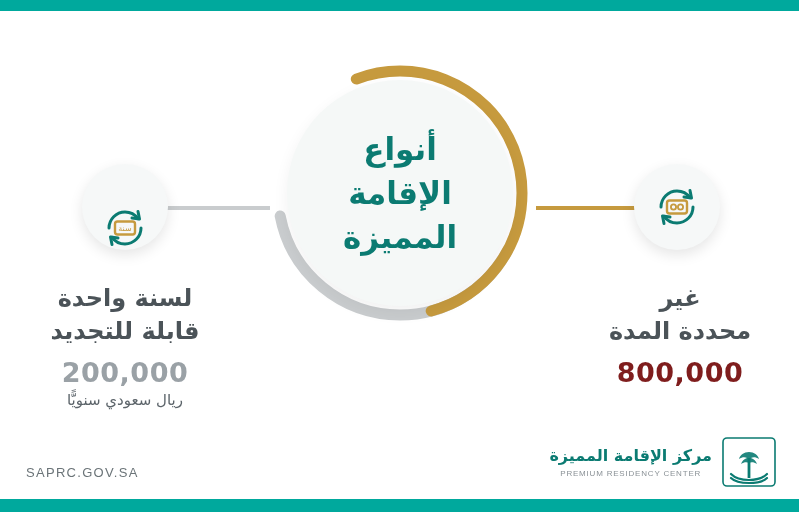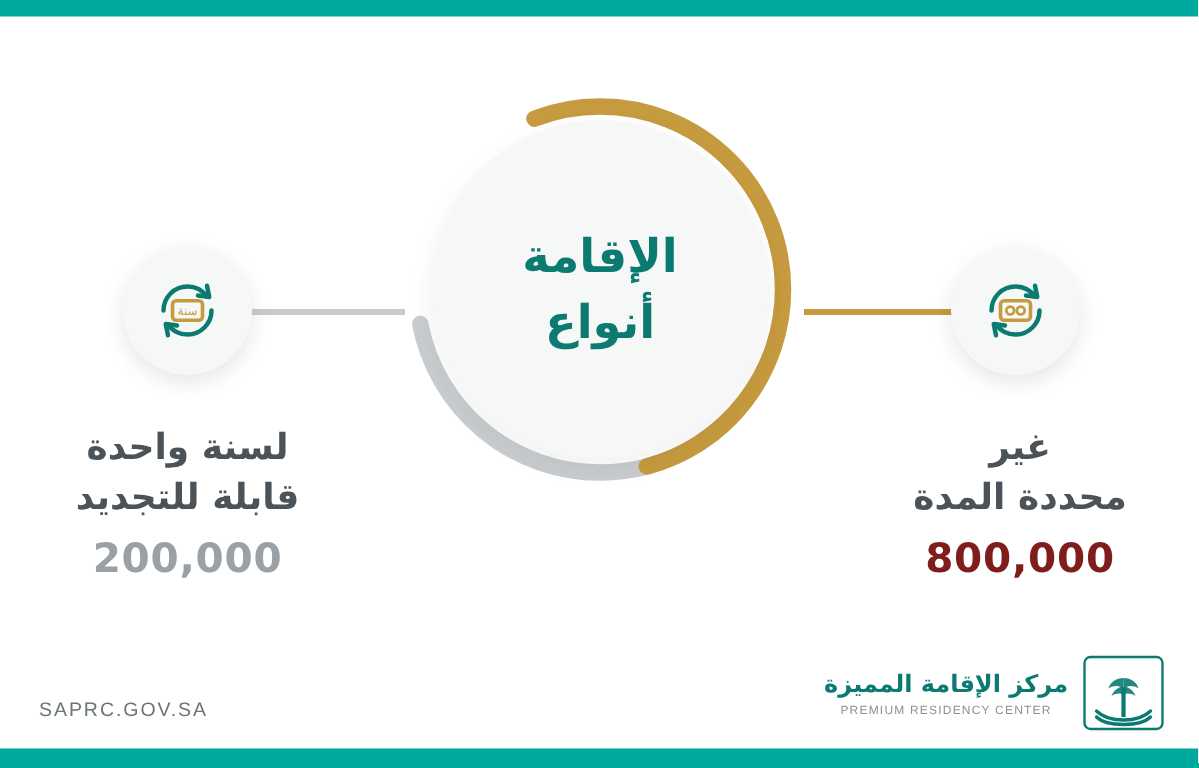"الإقامة" span { order: before "أنواع" -> after "أنواع" }
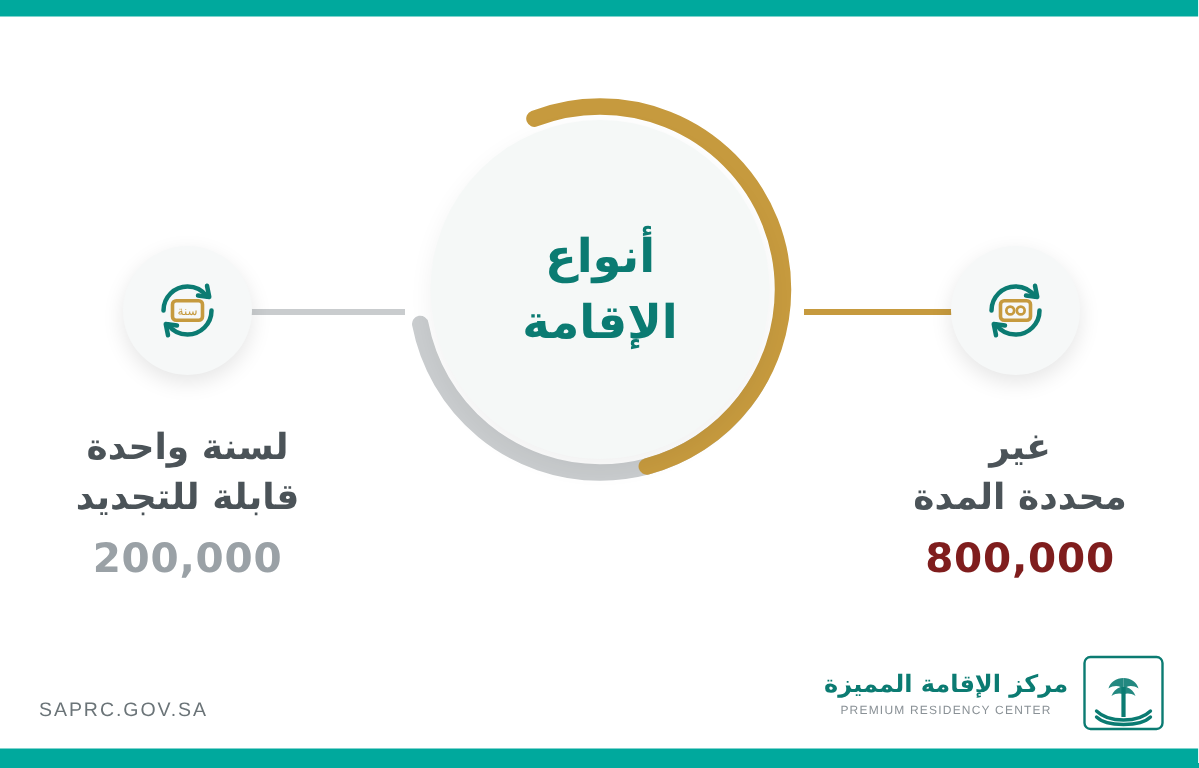"سنة" .node-left { align-items: none -> flex-end }
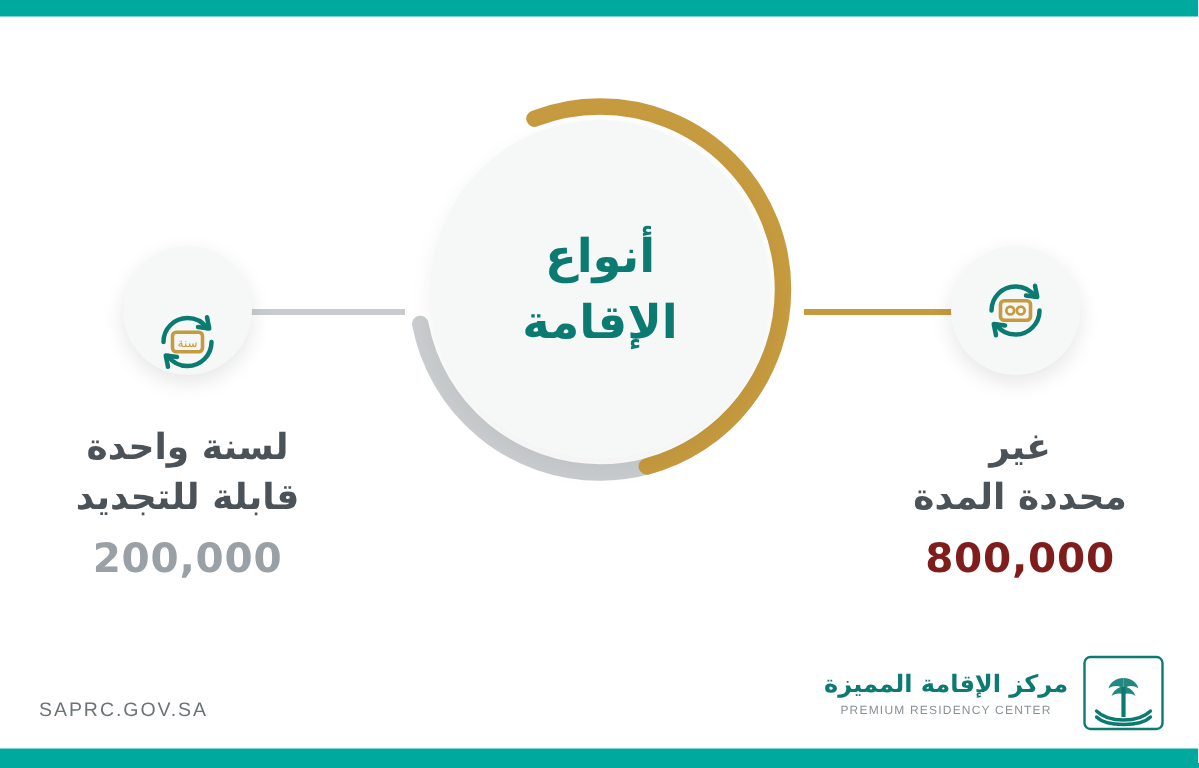"المميزة" span { html: none -> <span>المميزة</span> }
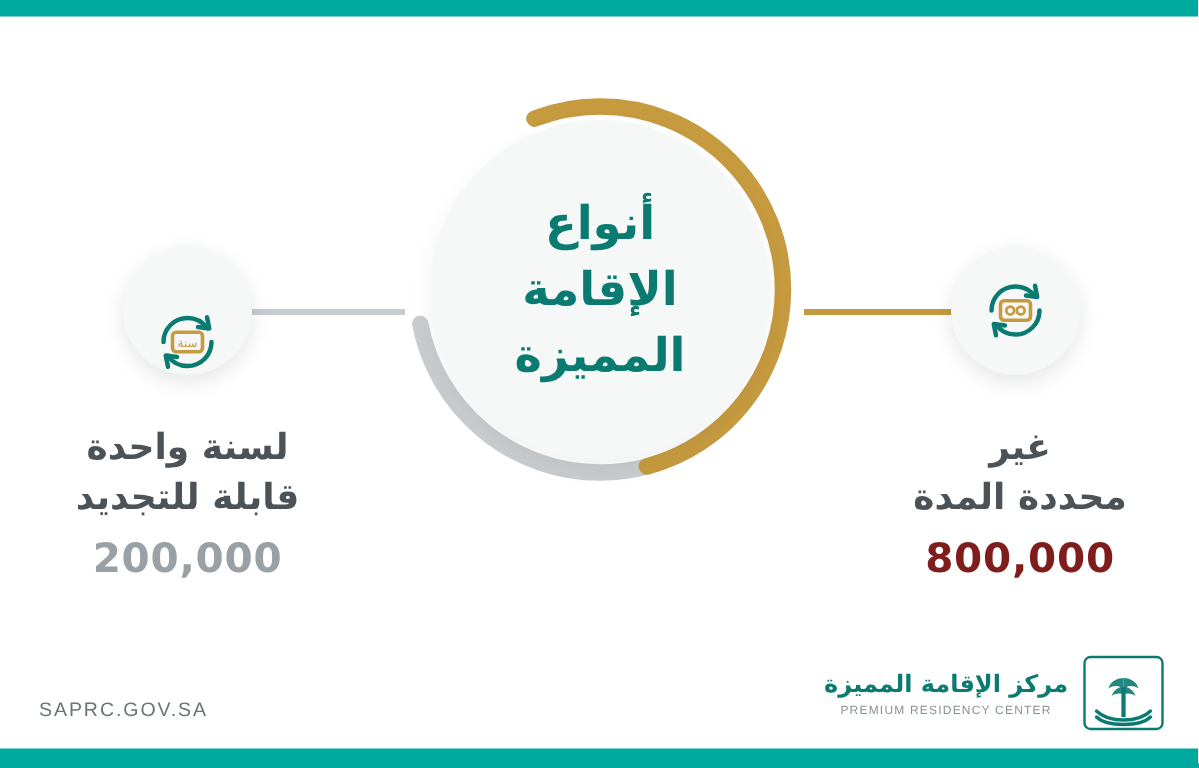"ريال سعودي سنويًّا" div.side-unit { html: none -> <div>ريال سعودي سنويًّا</div> }
